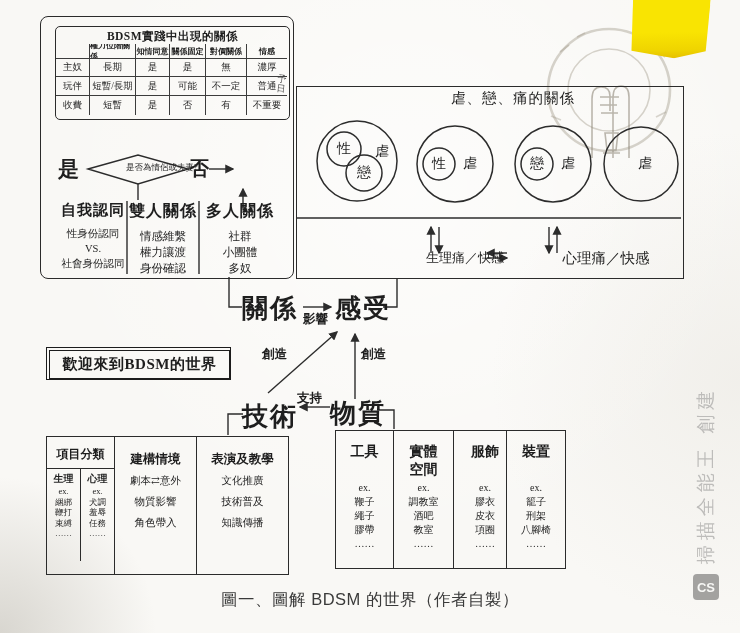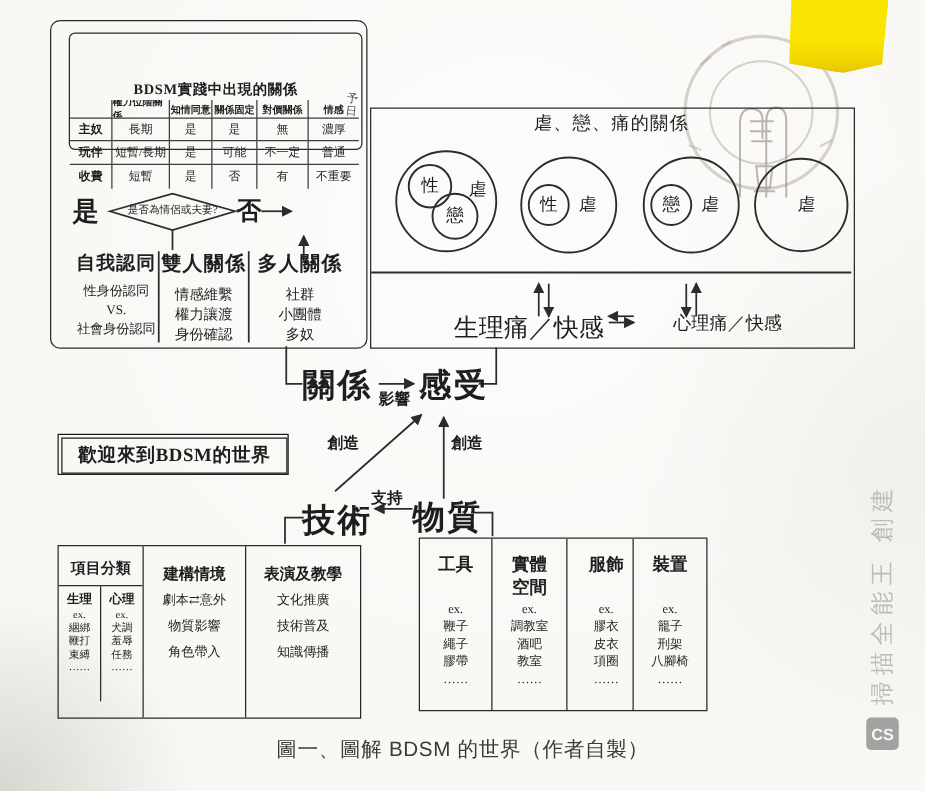"BDSM實踐中出現的關係" .rt-title { margin-top: 36px -> none }
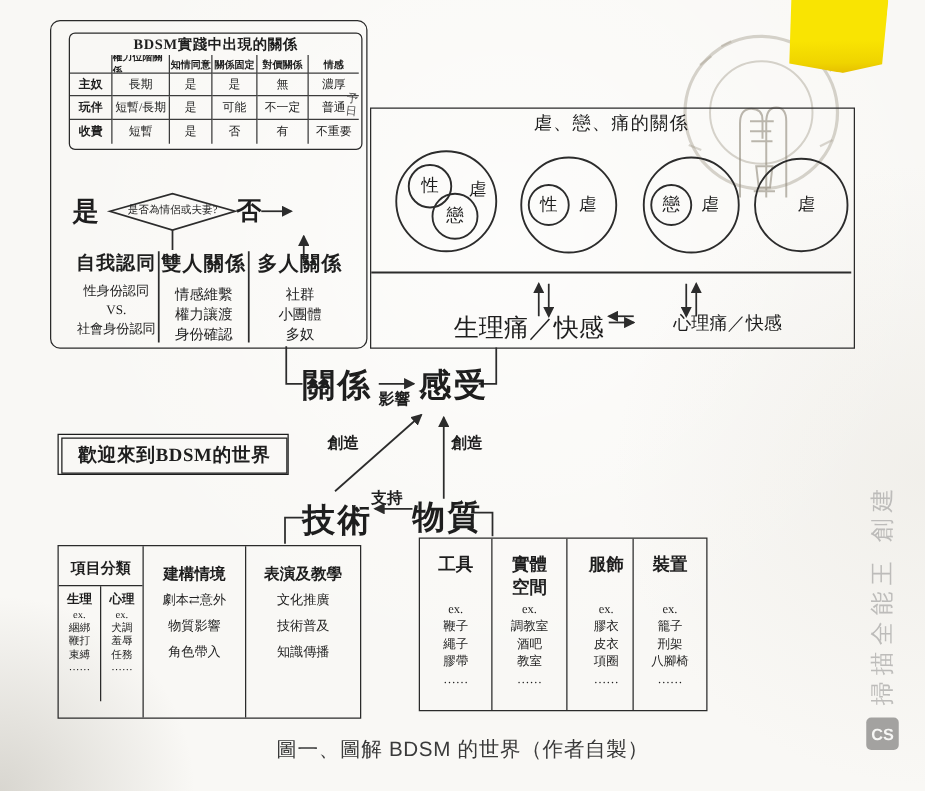"主奴" .rt-l { font-weight: 700 -> 400 }
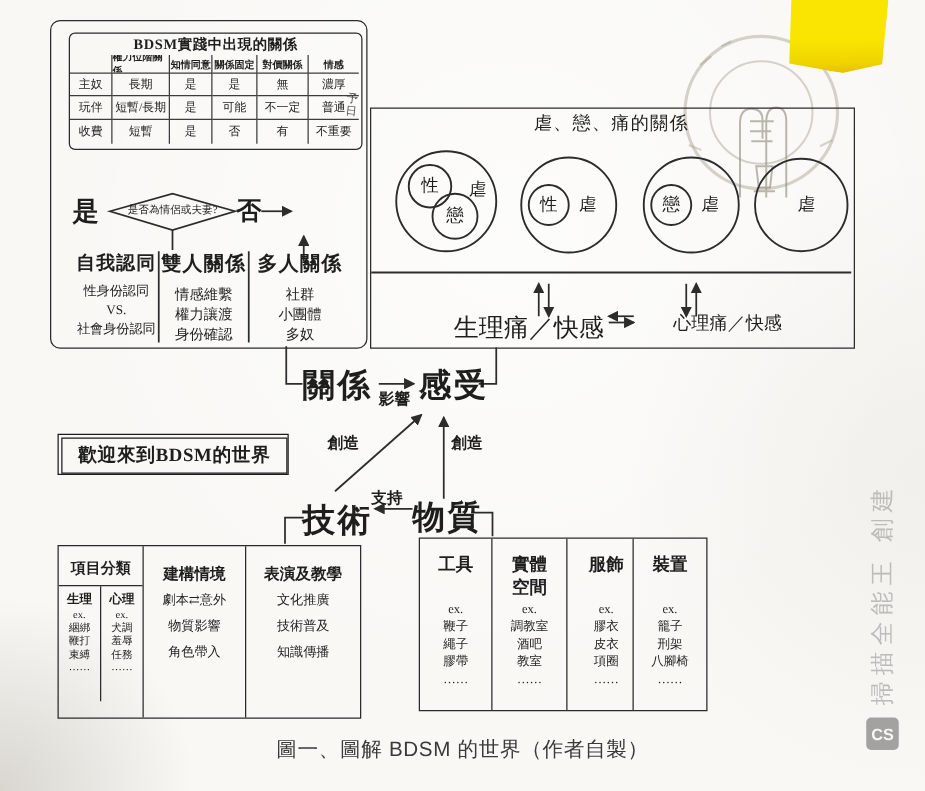"虐、戀、痛的關係" .ctr { margin-left: none -> 24px }
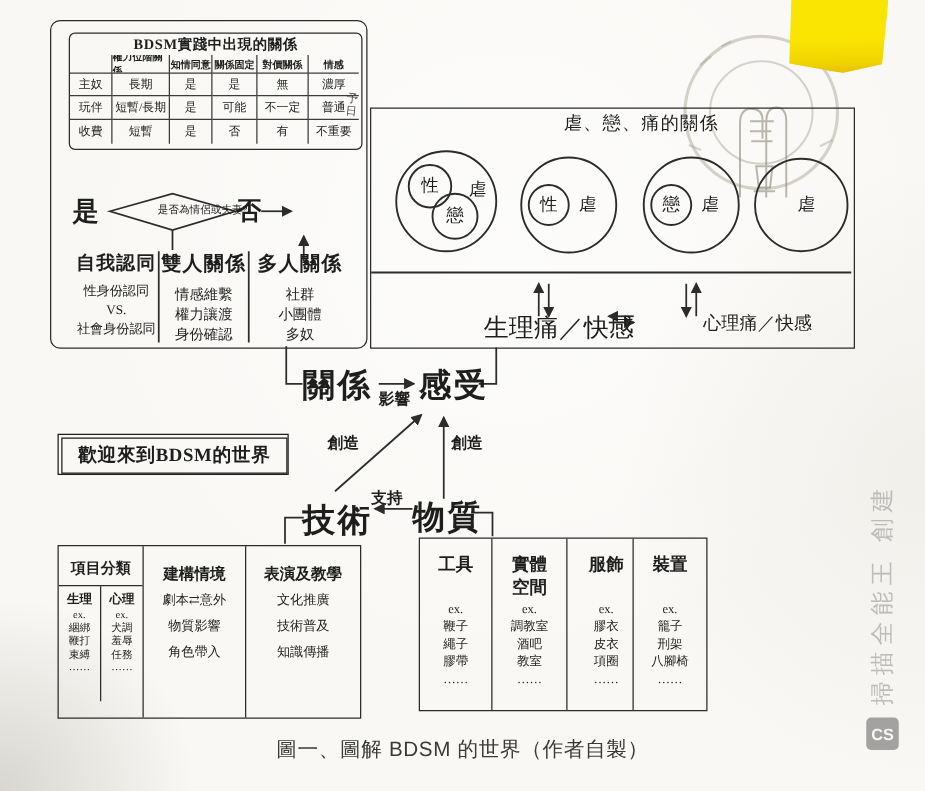"生理痛／快感" div.txt { font-size: 20px -> 13px; left: 348px -> 330px; text-align: none -> right }
